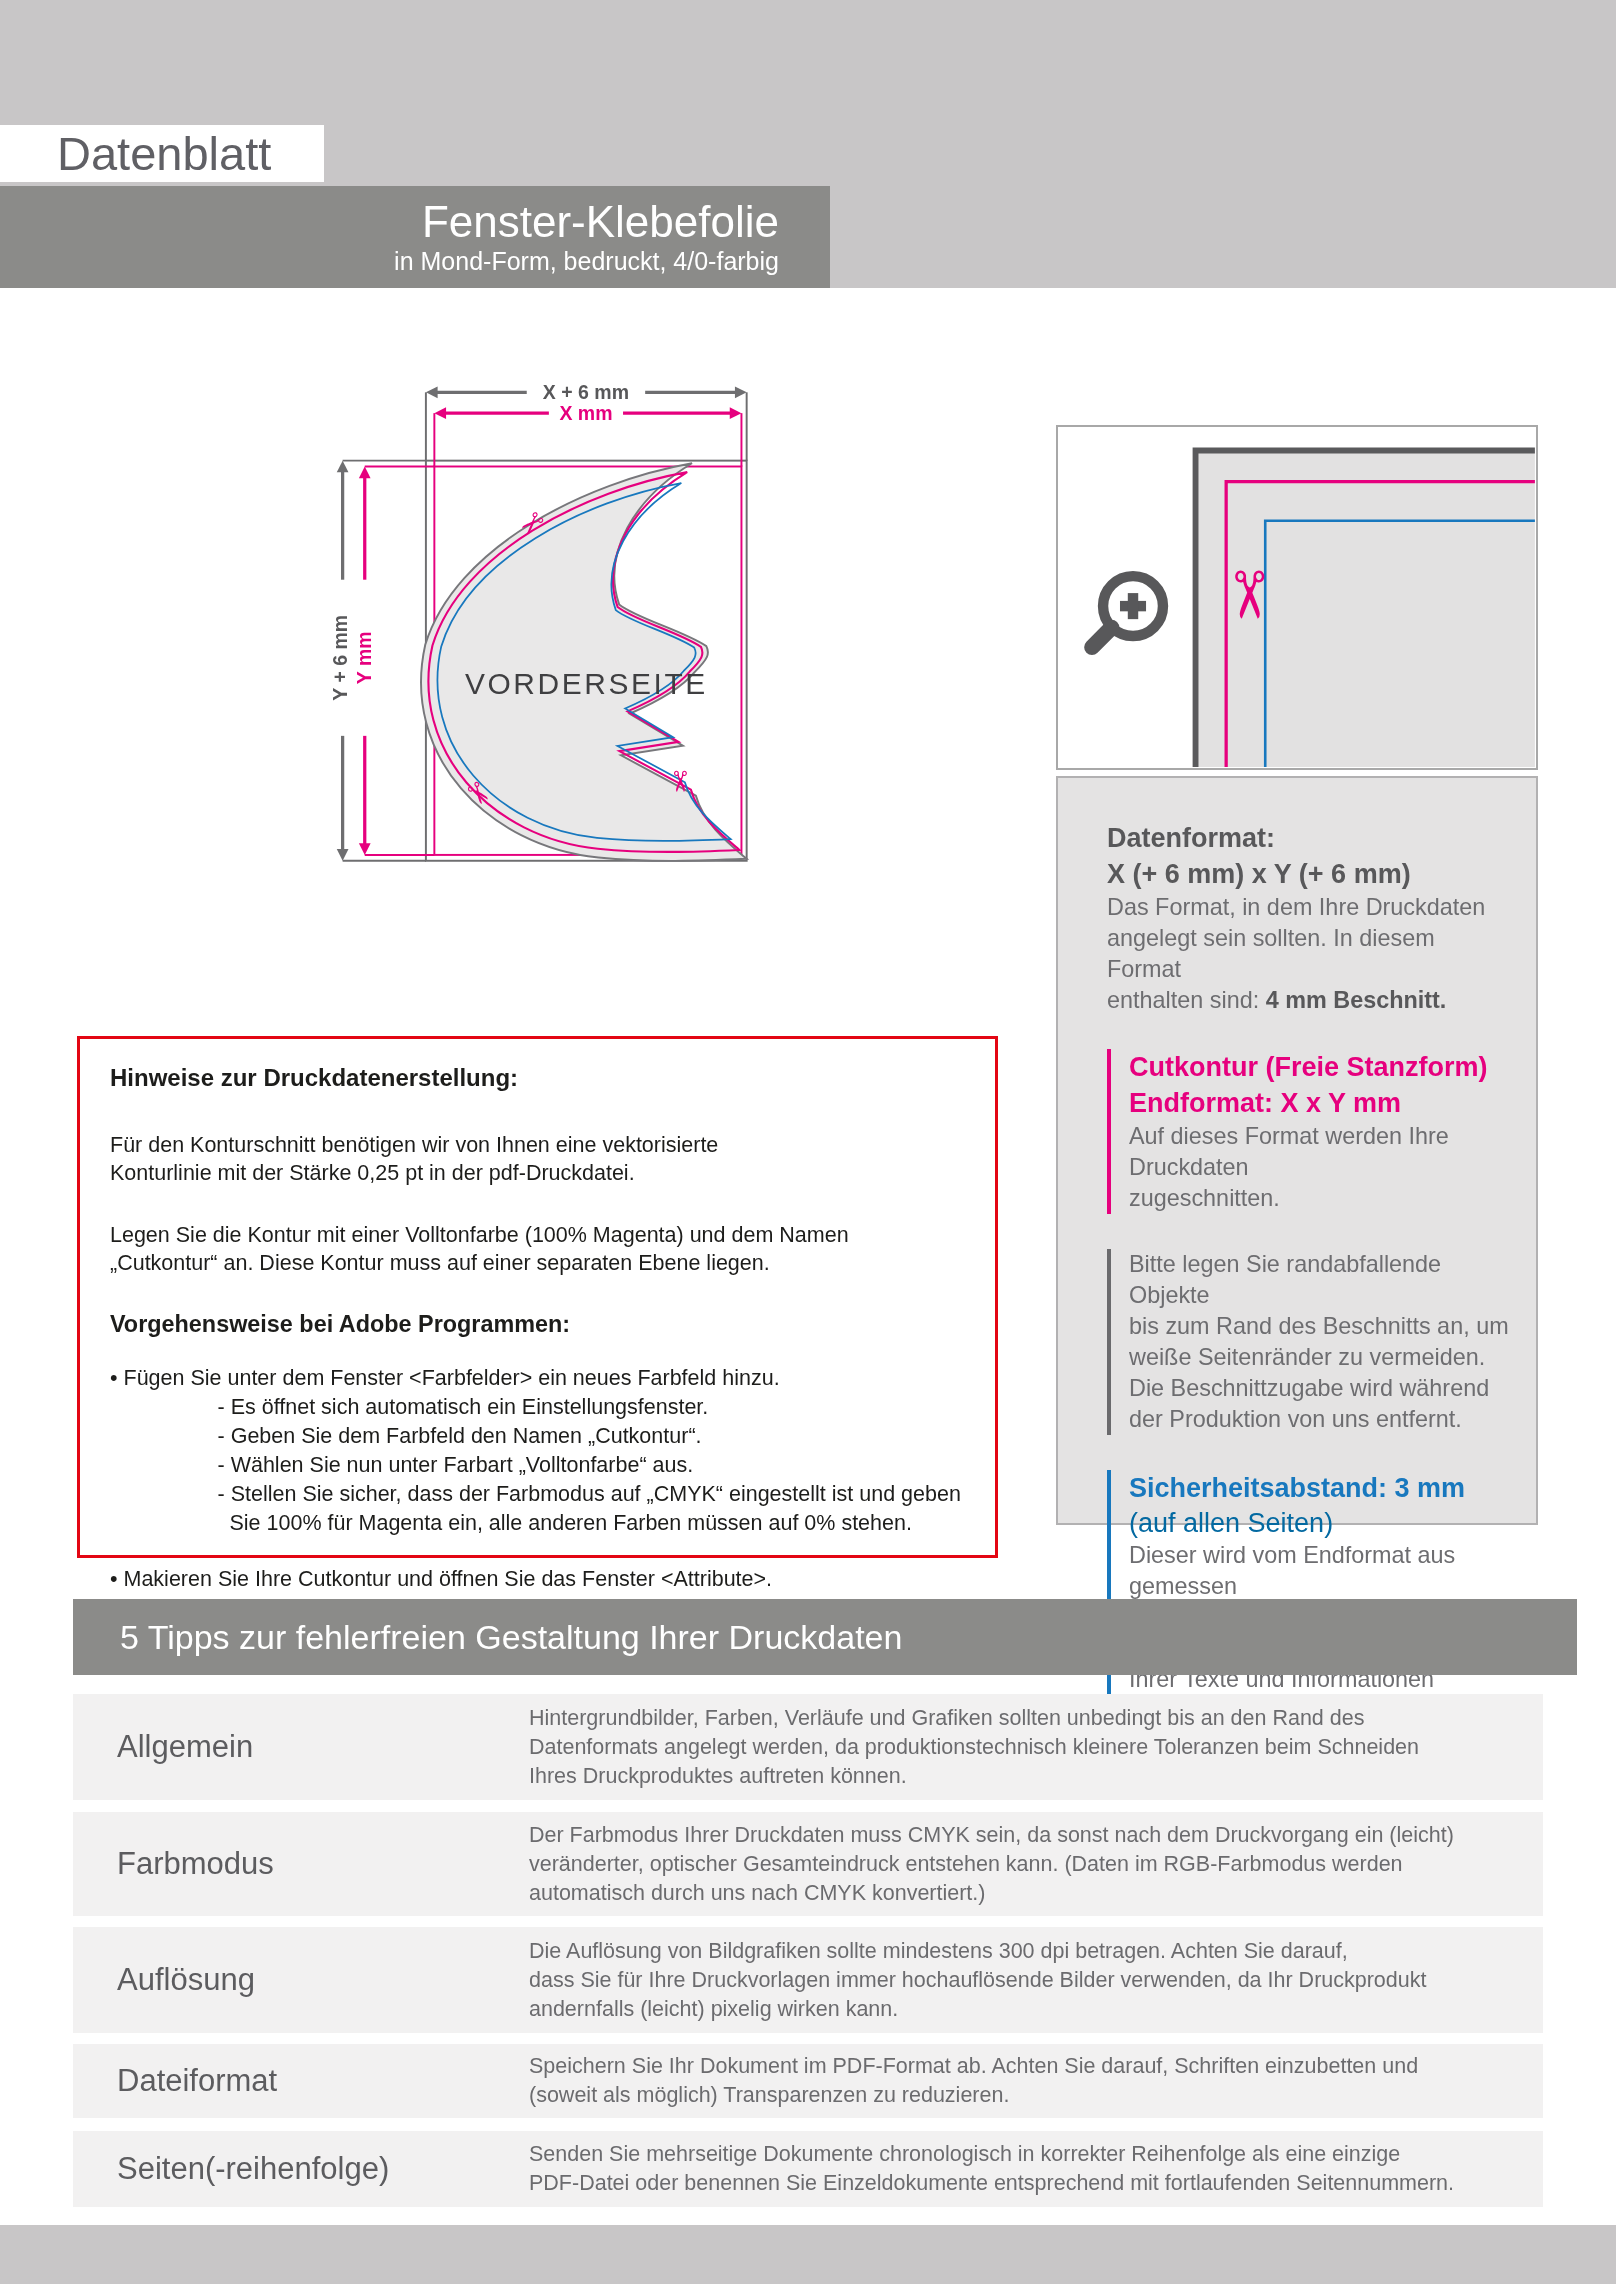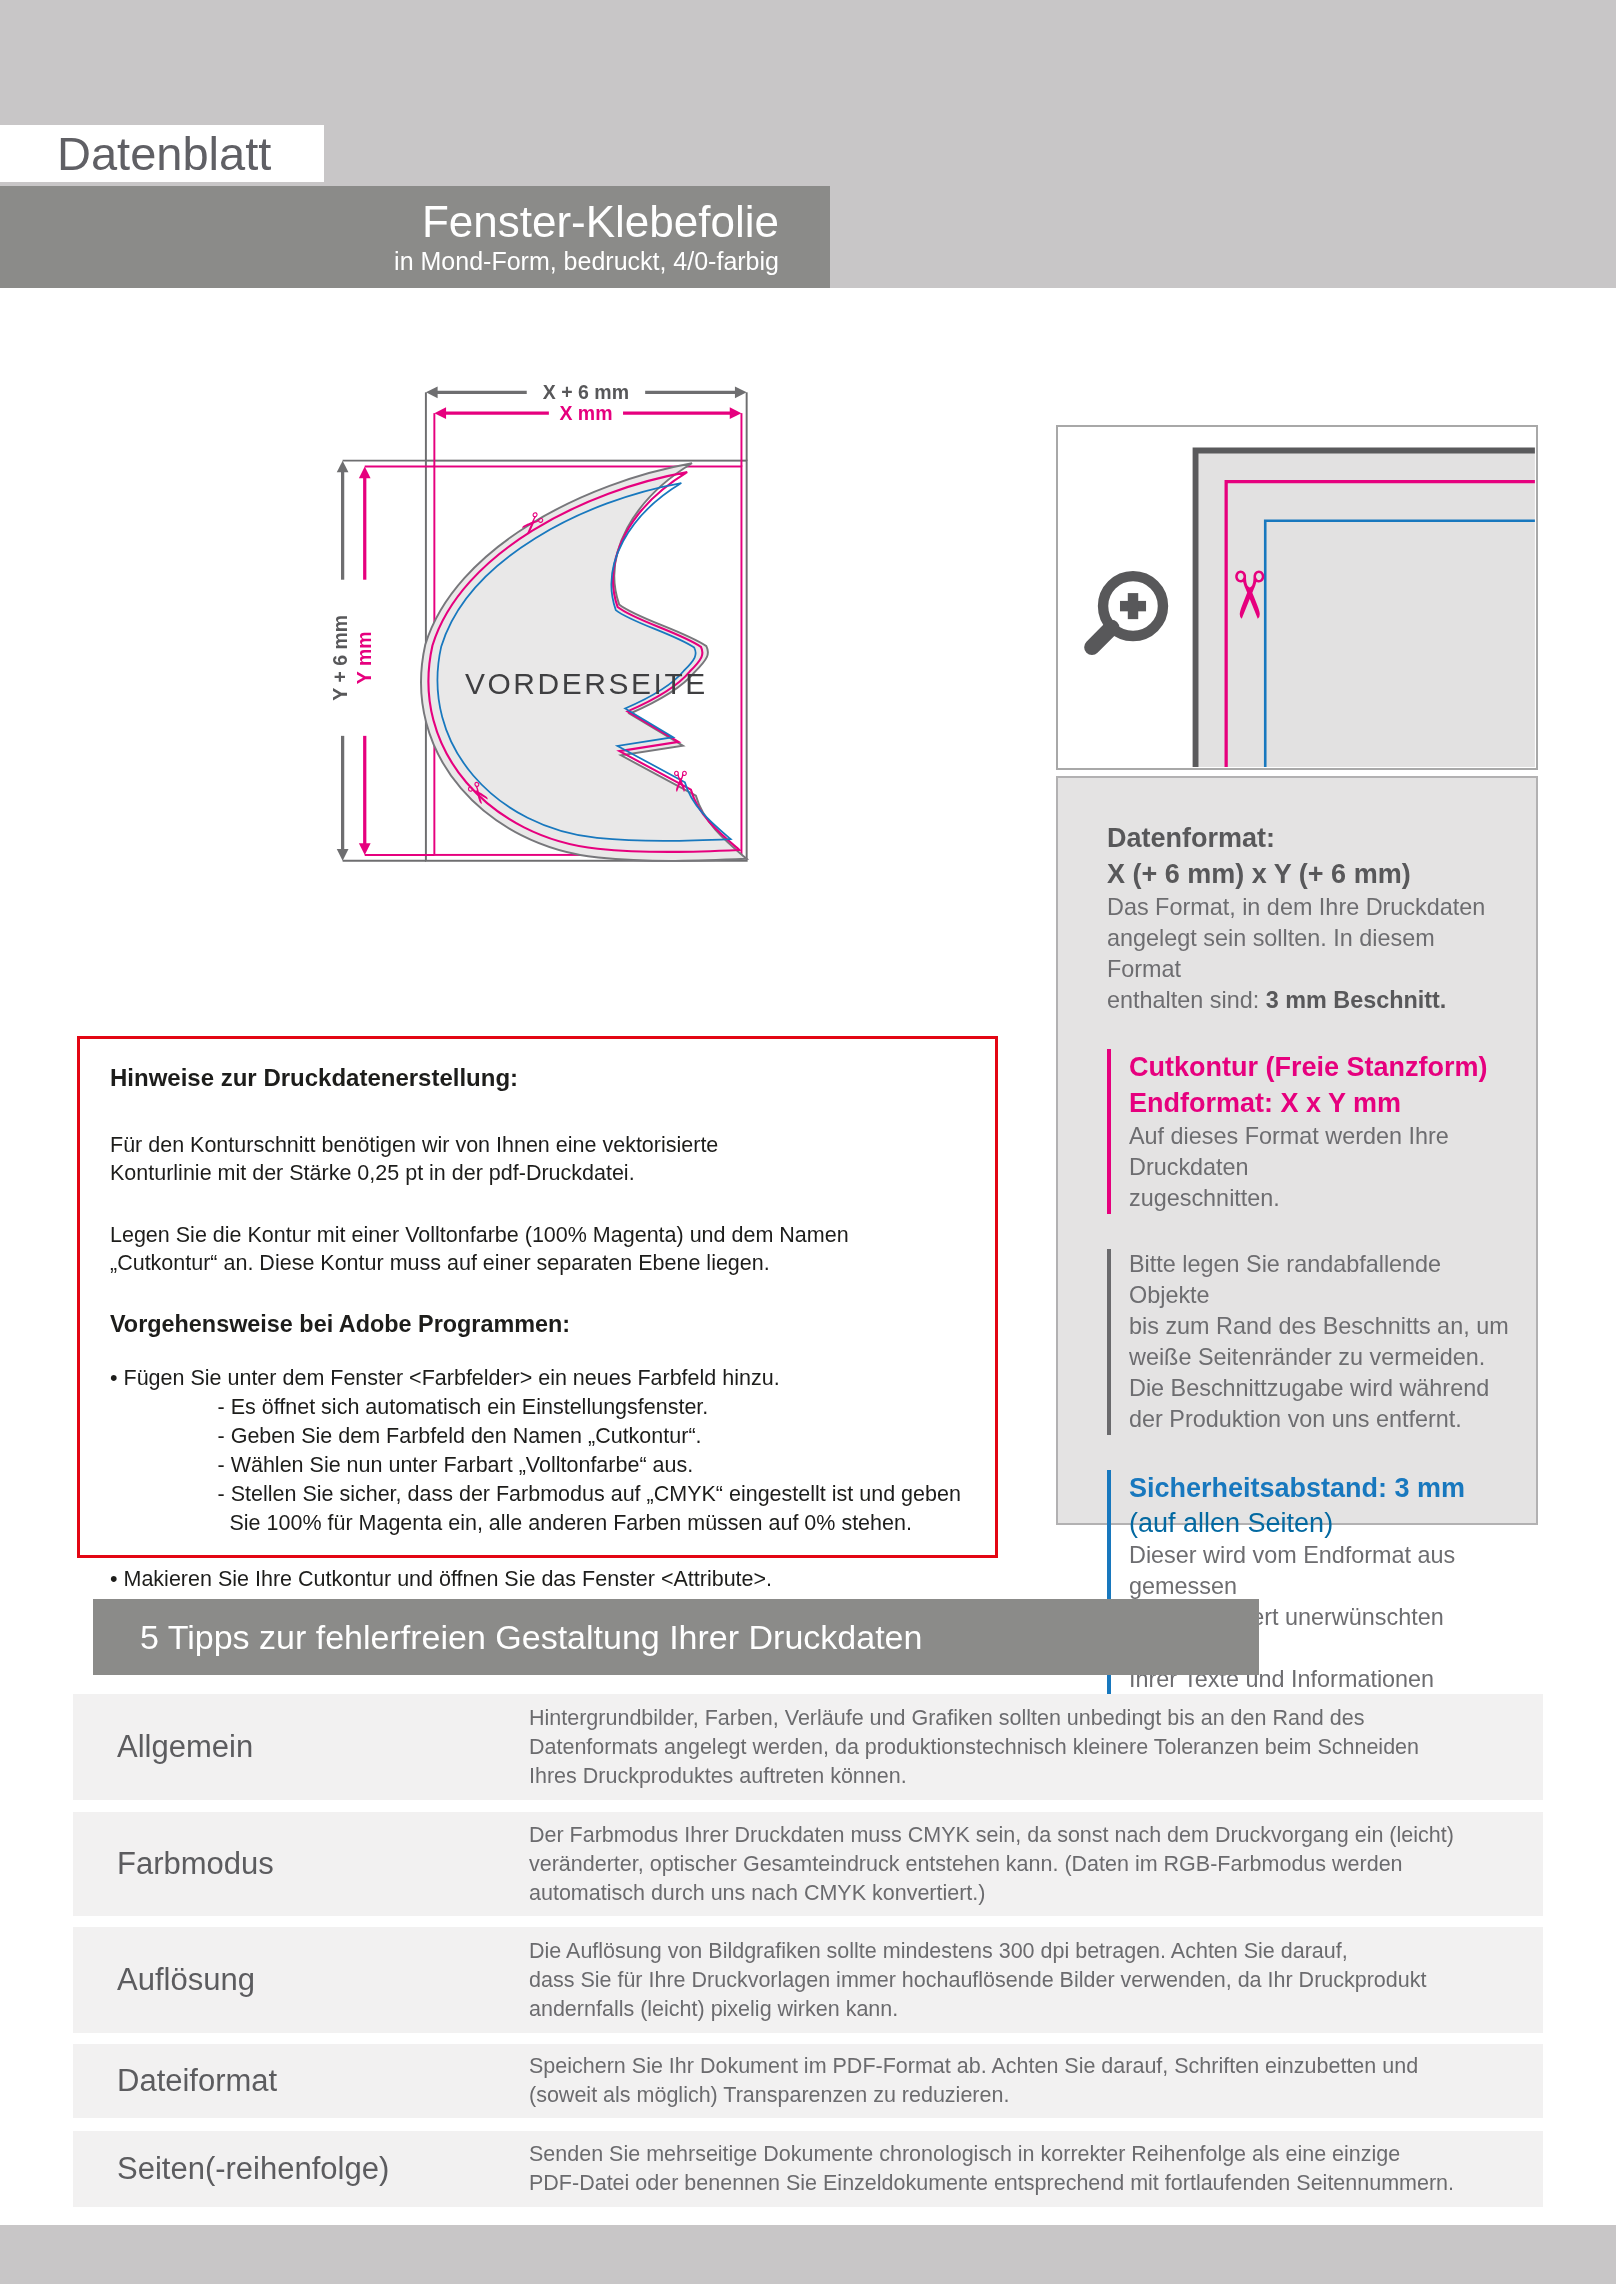"3 mm Beschnitt." b { text: 3 -> 4 }
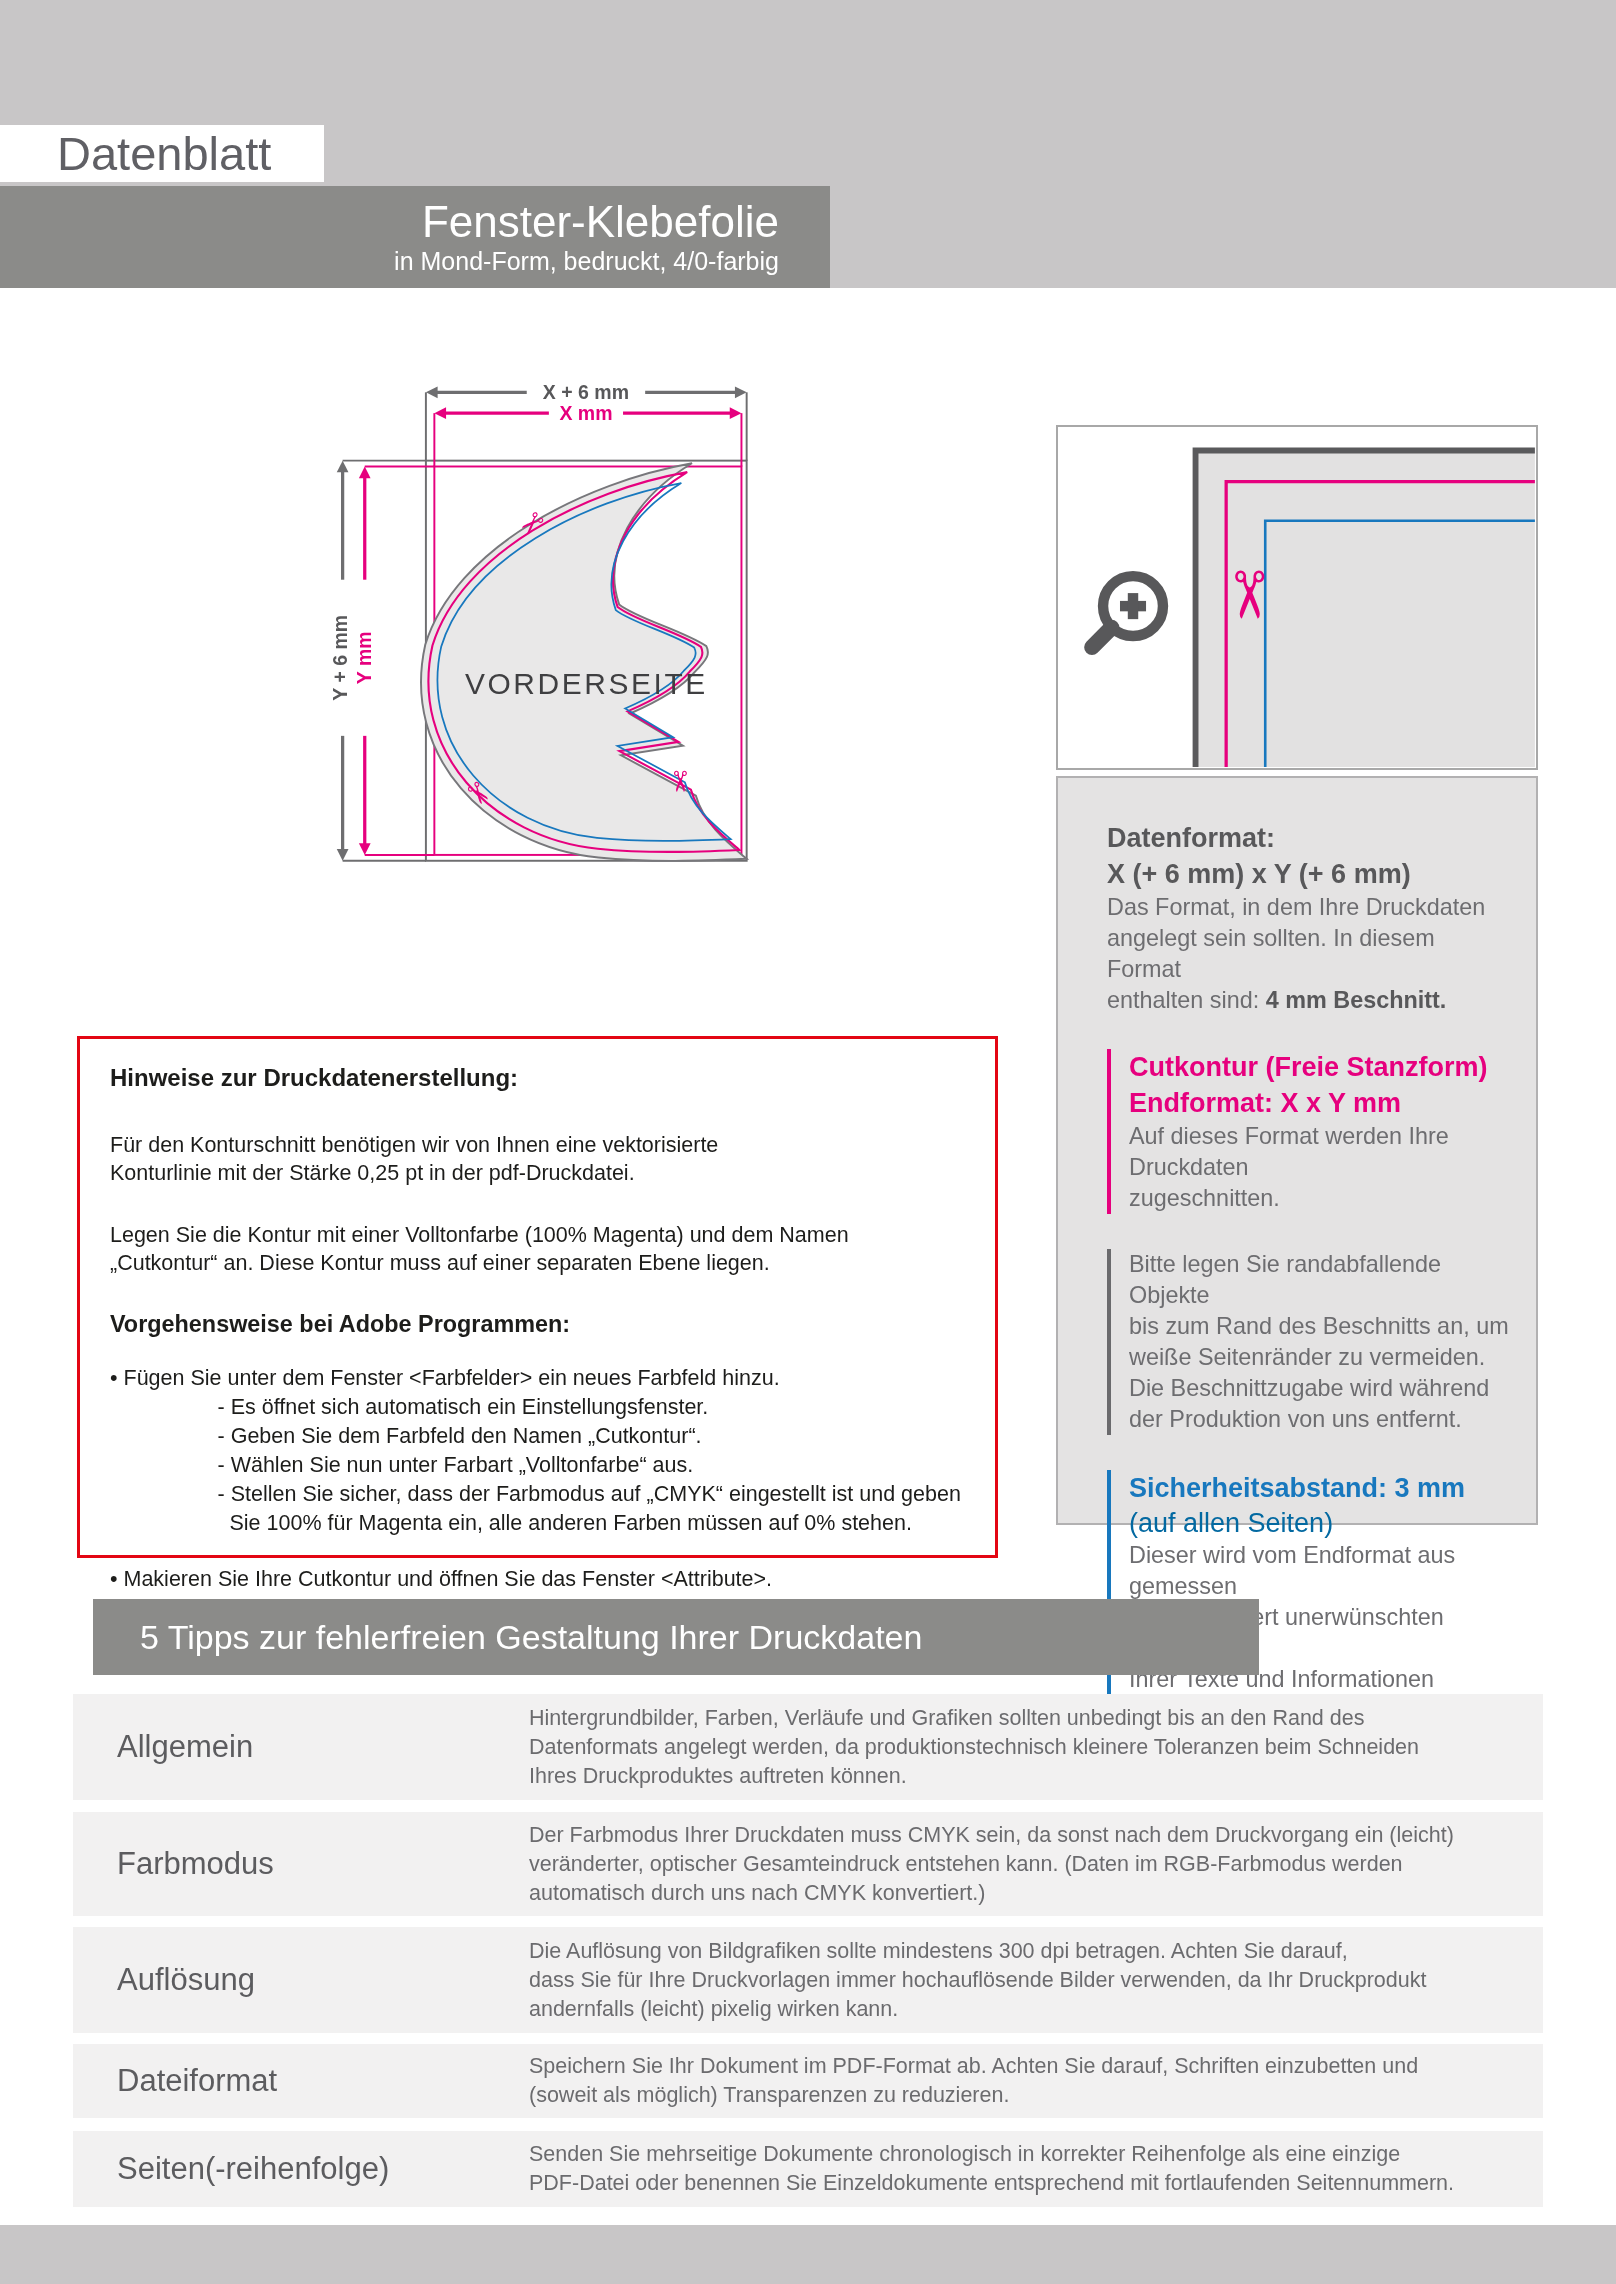"5 Tipps zur fehlerfreien Gestaltung" .tipsband { margin-left: 20px -> none; width: 1166px -> 1504px }
